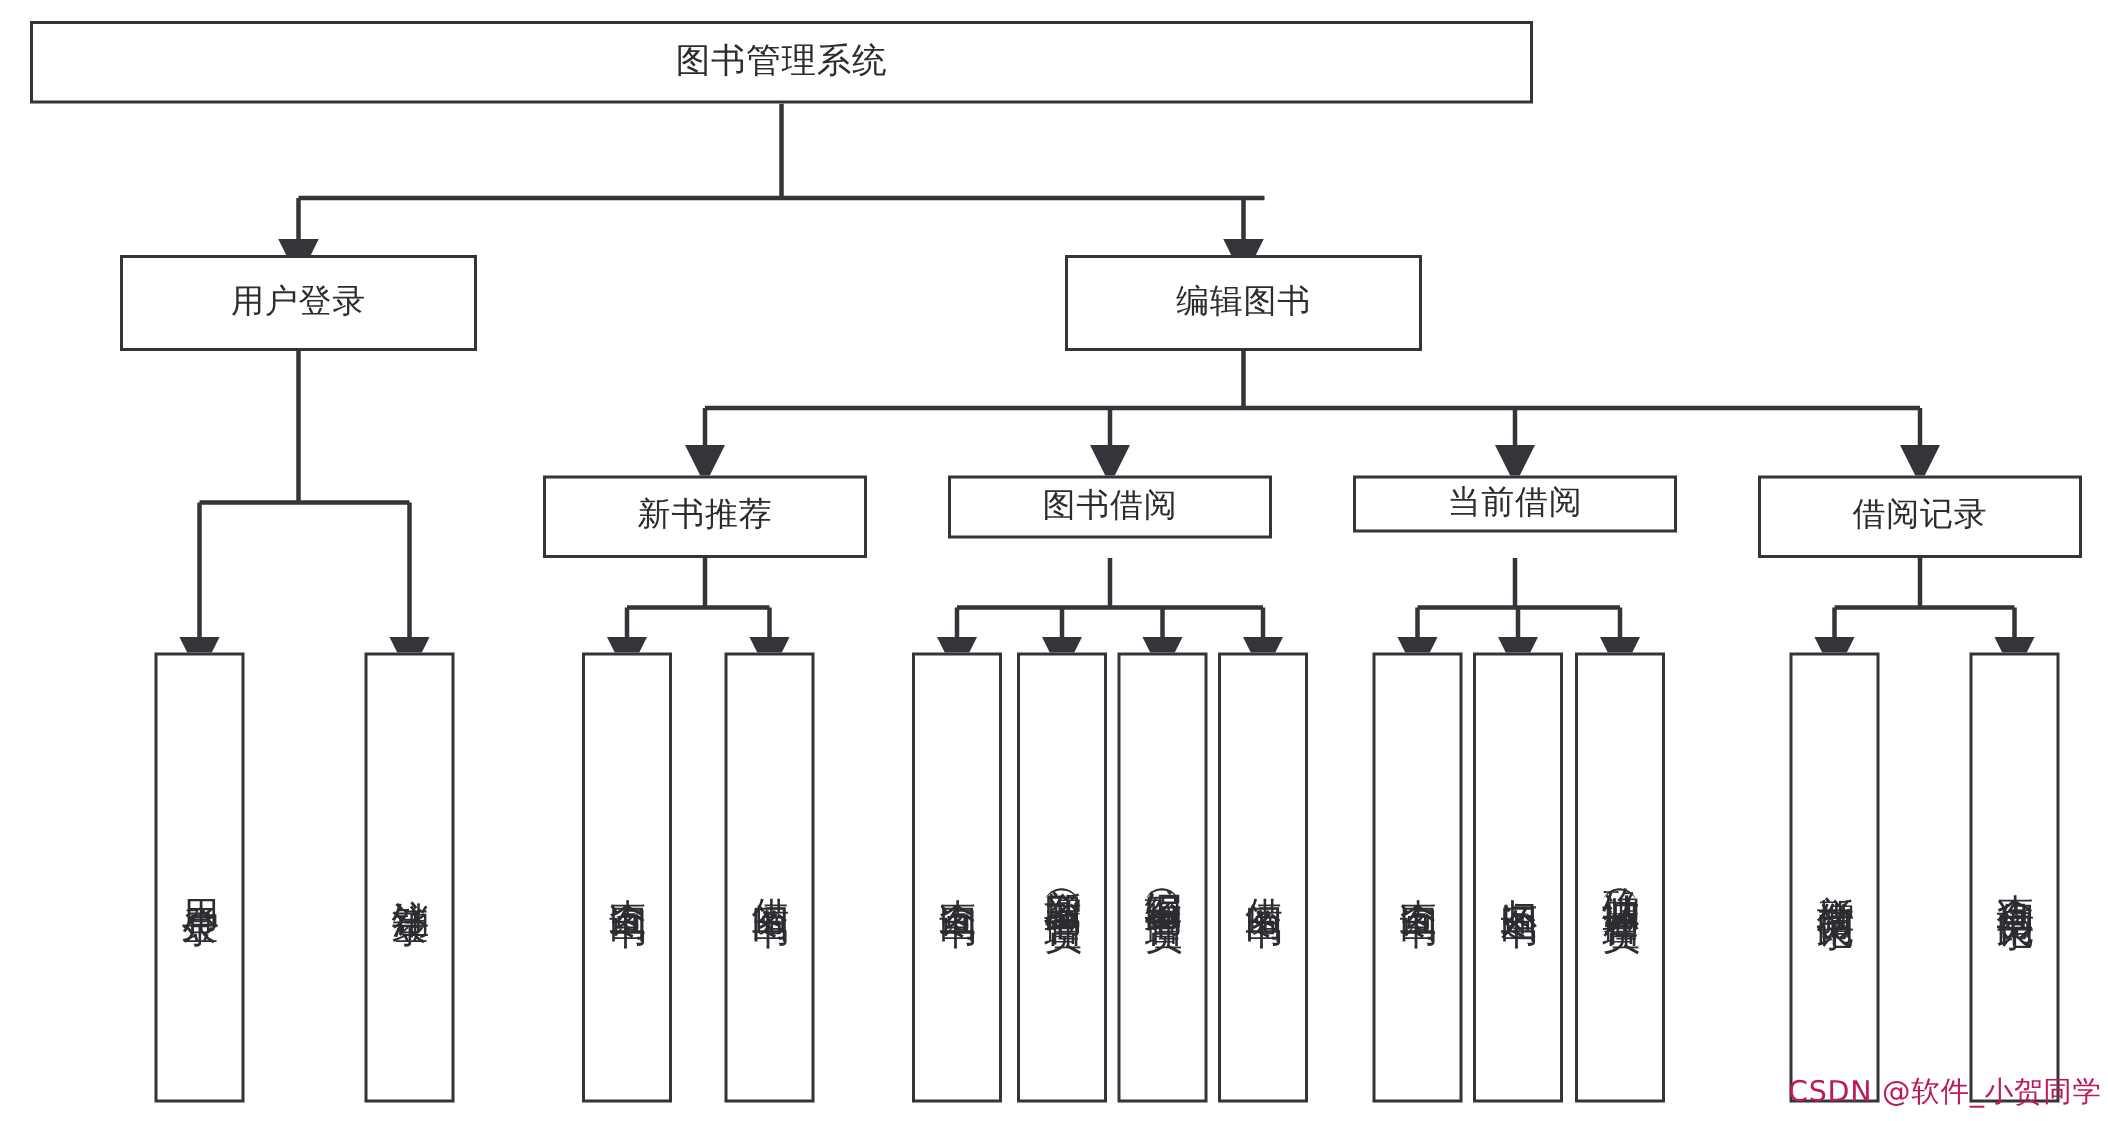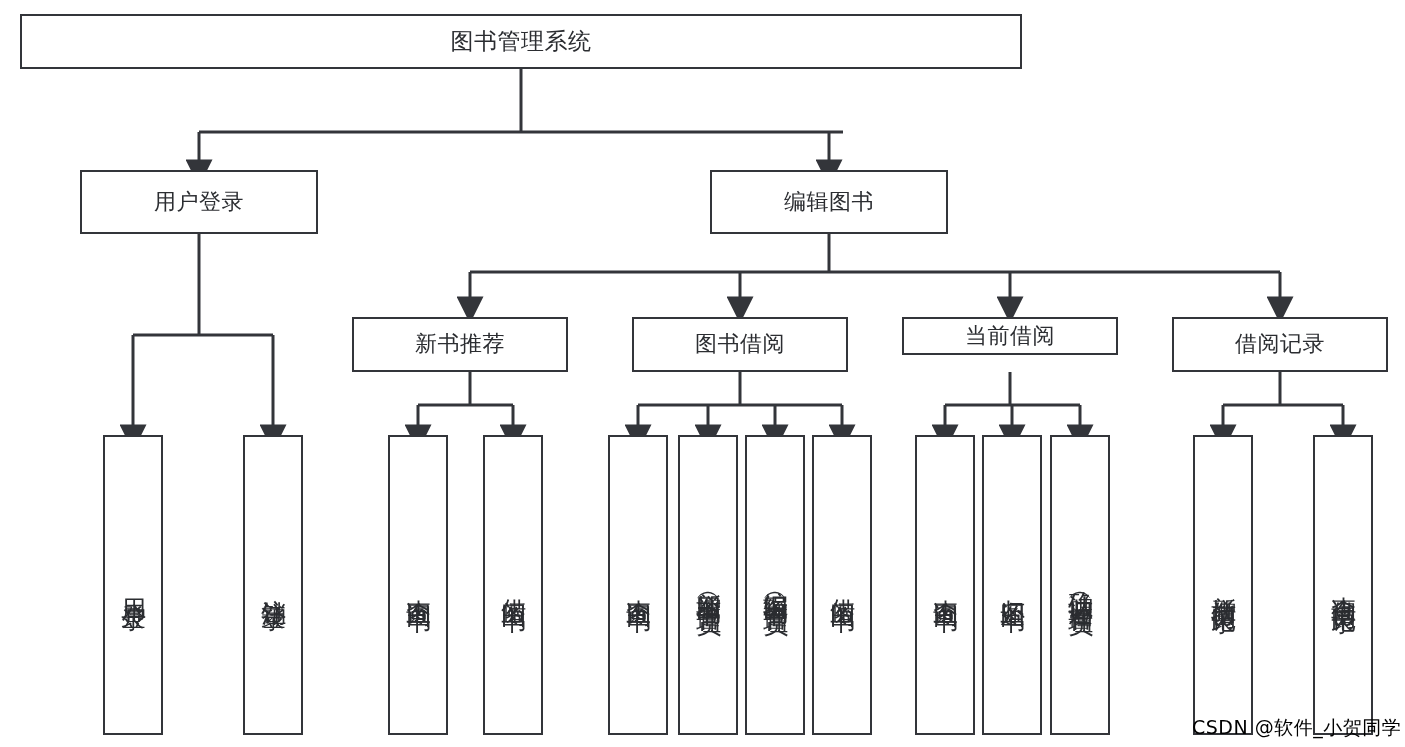"新书推荐" div.node { left: 352px -> 362px }
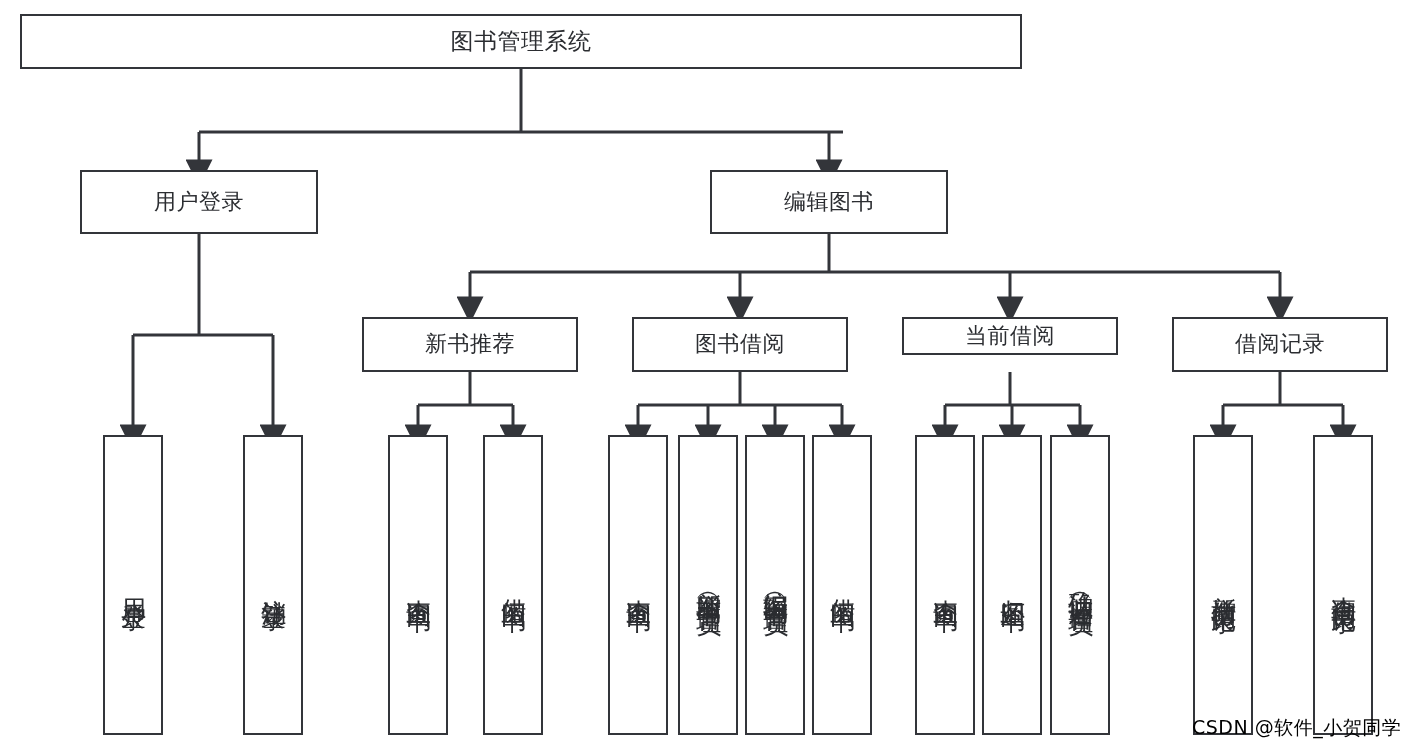"图书借阅" div.node { height: 55px -> 42px }
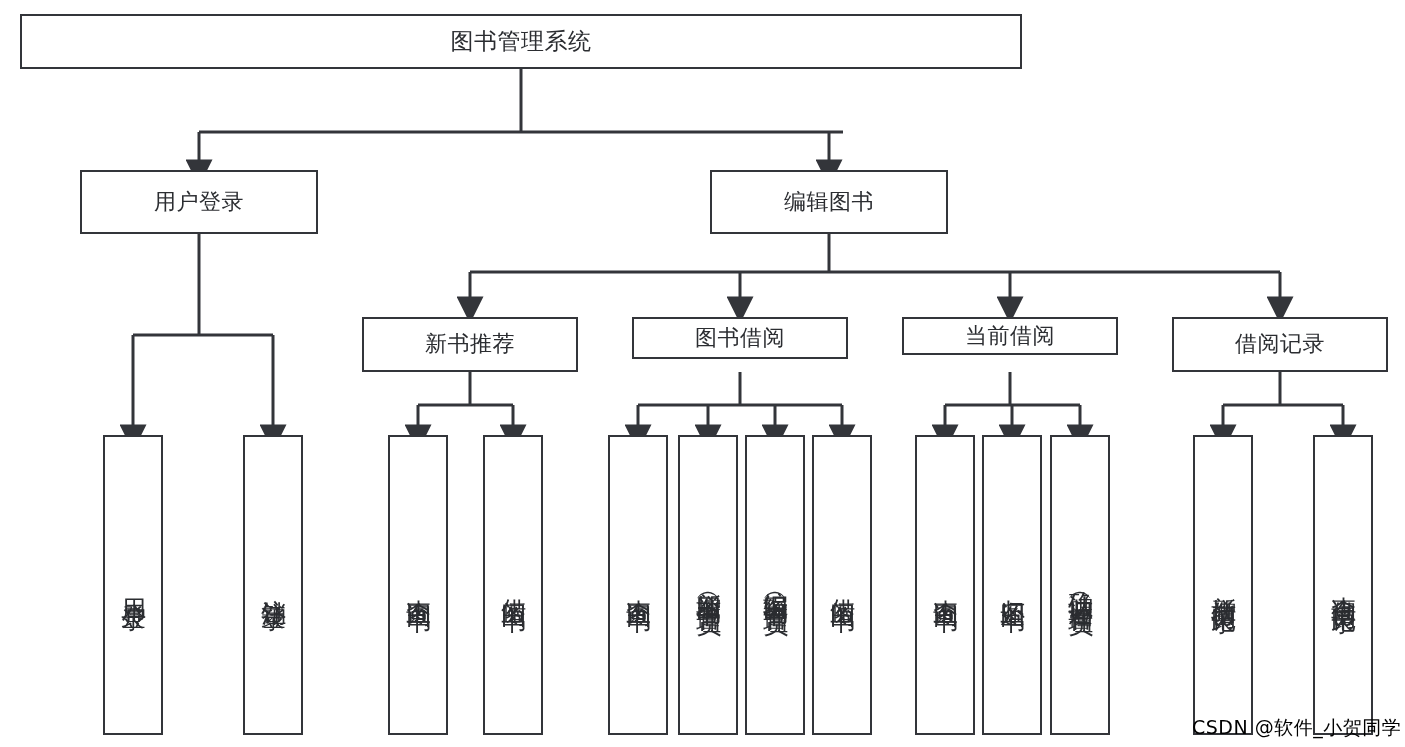"CSDN @软件_小贺同学" .watermark { color: #000000 -> #be185d }
